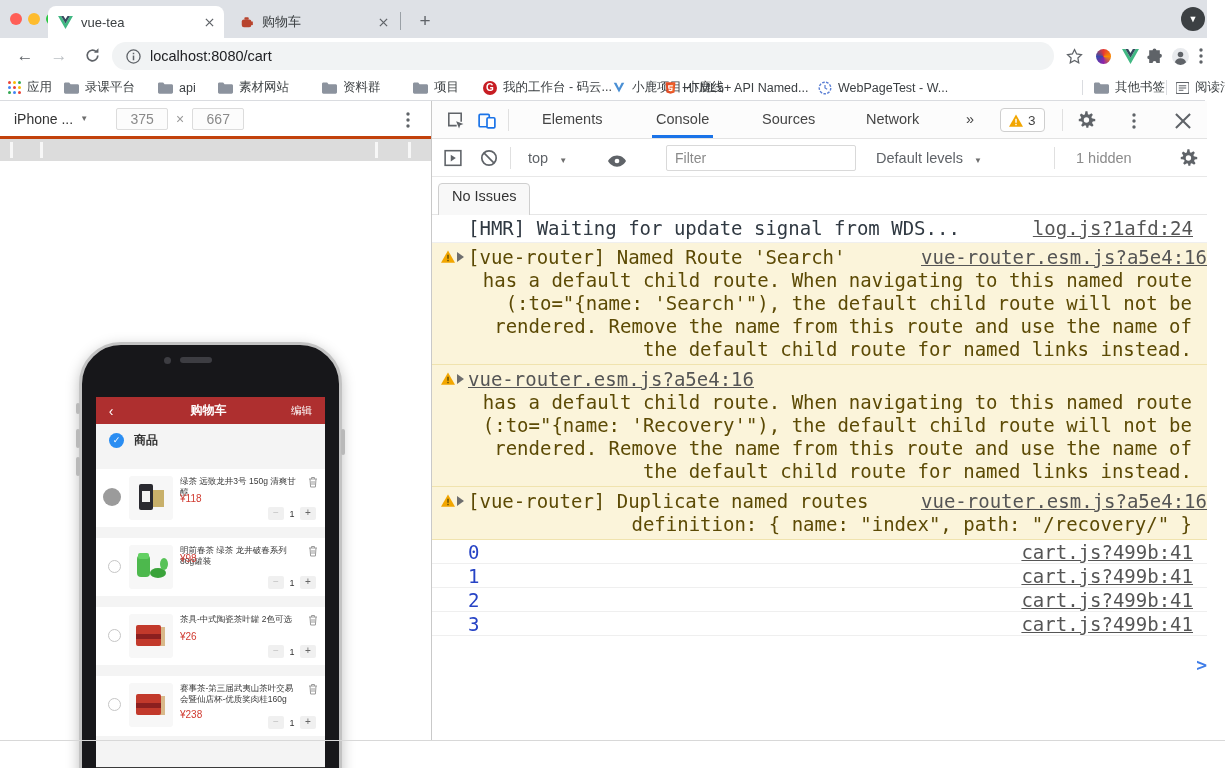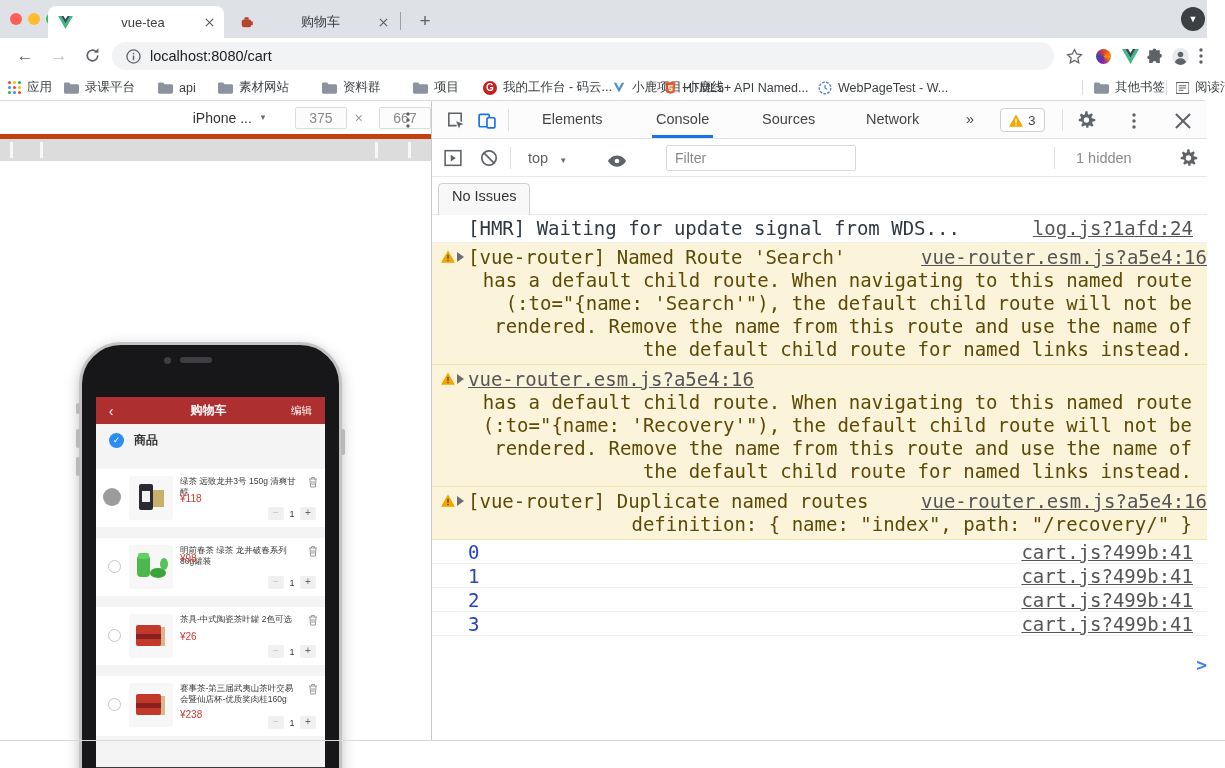"vue-tea" .tab-title { text-align: center -> none }
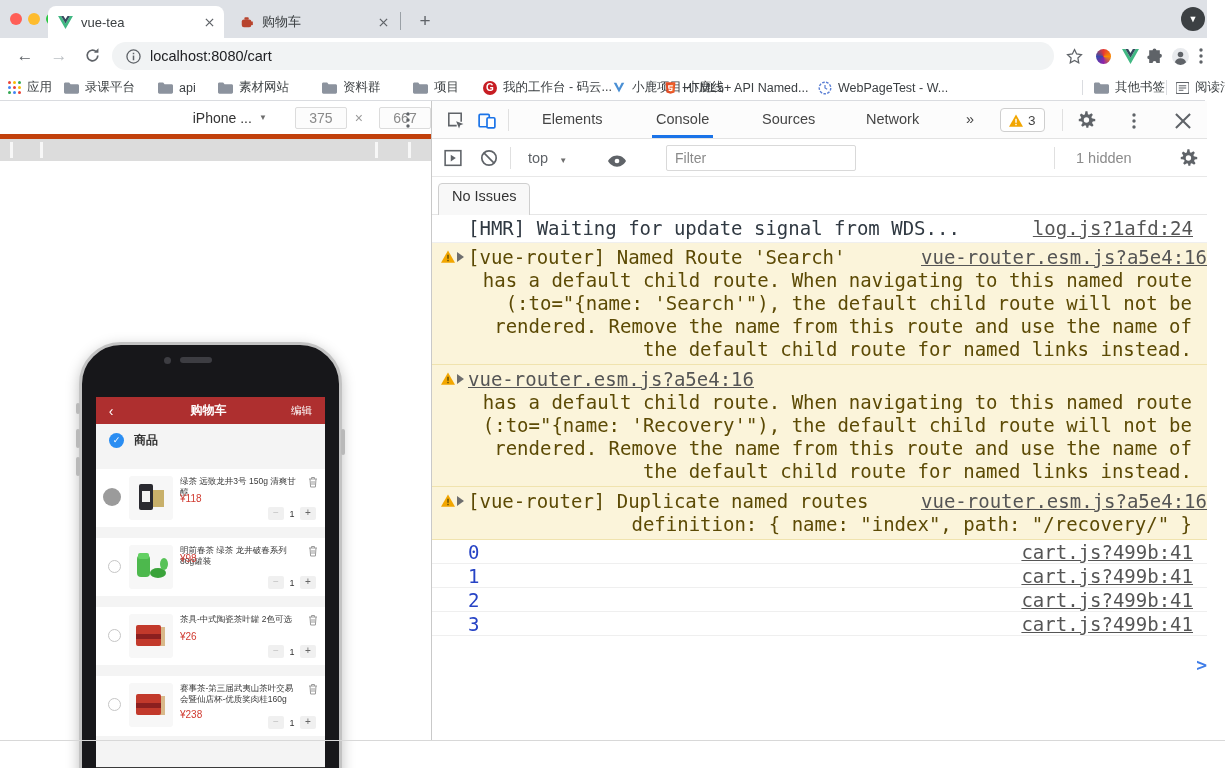"iPhone ..." .devbar { border-bottom: 5px solid #c2410c -> 3px solid #c2410c; justify-content: flex-end -> none }
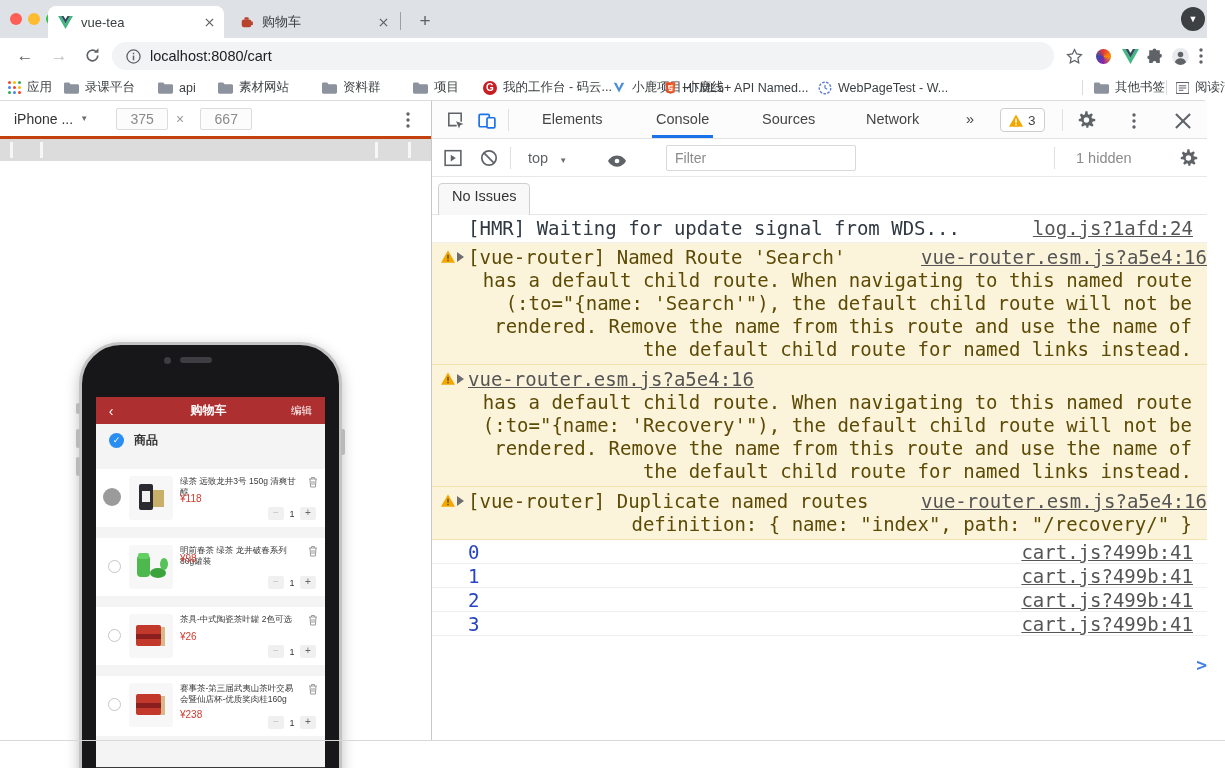"667" .dim-input { margin-left: 8px -> none }
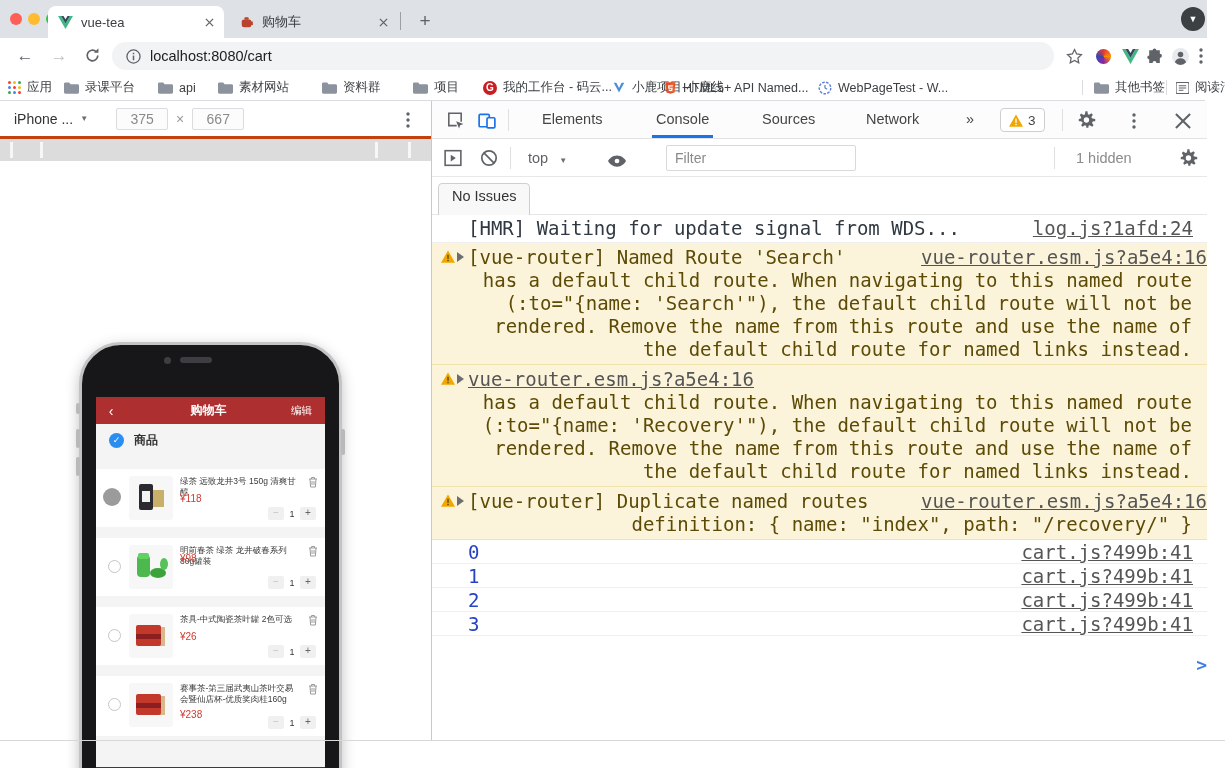"Default levels ▼" span.ct-lbl { html: none -> <span><span>Default levels</span> <span>▼</span></span> }
